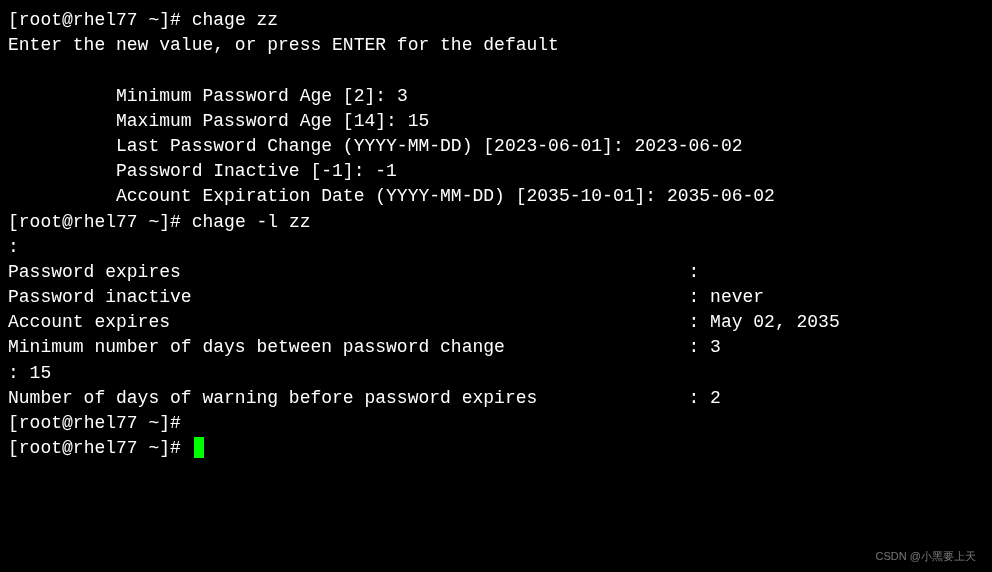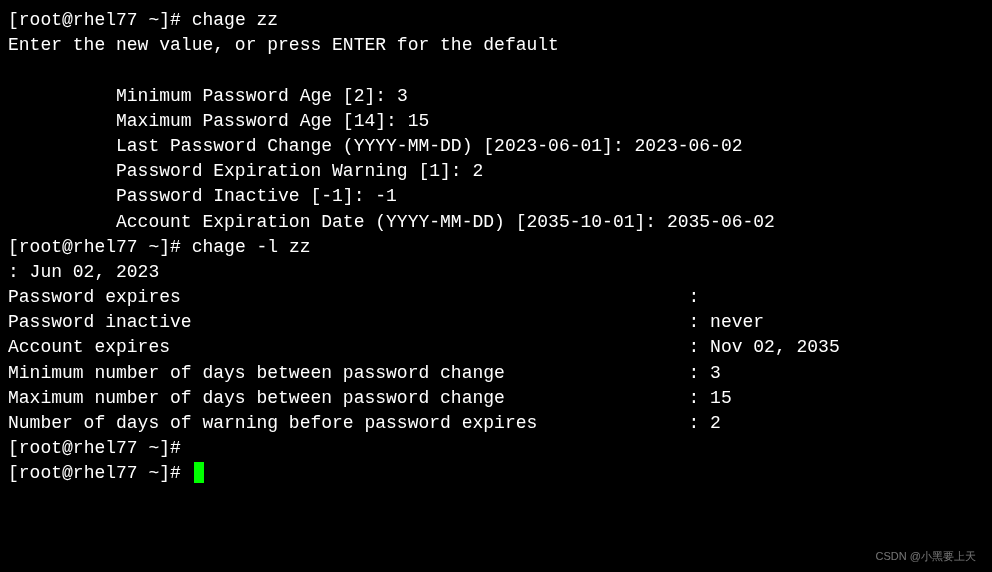"Password Expiration Warning [1]: 2" span.line { html: <span><span>Password Expiration Warning [1]: </span><span>2</span></span> -> none }
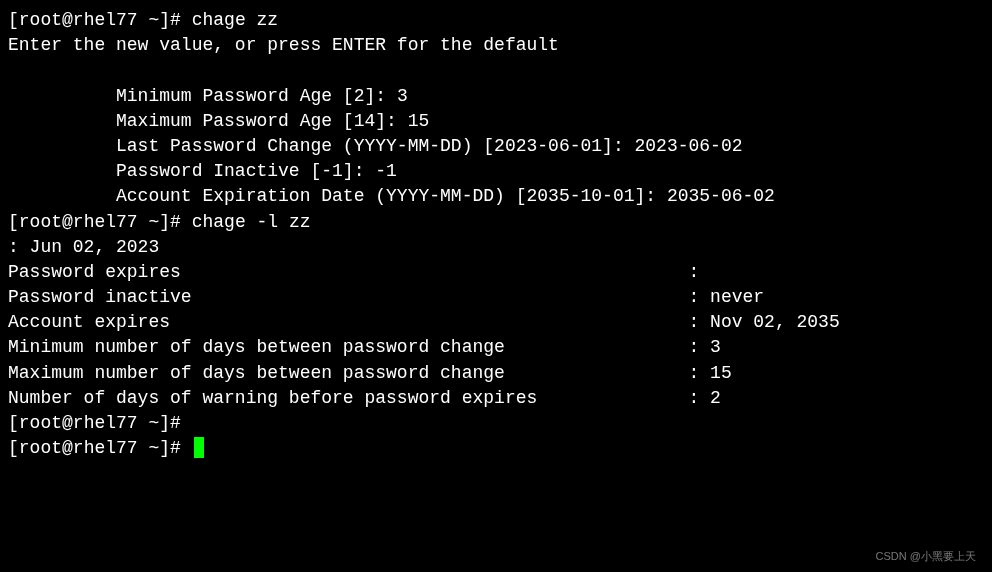"Jun 02, 2023" span.info-value { html: <span>Jun 02, 2023</span> -> none }
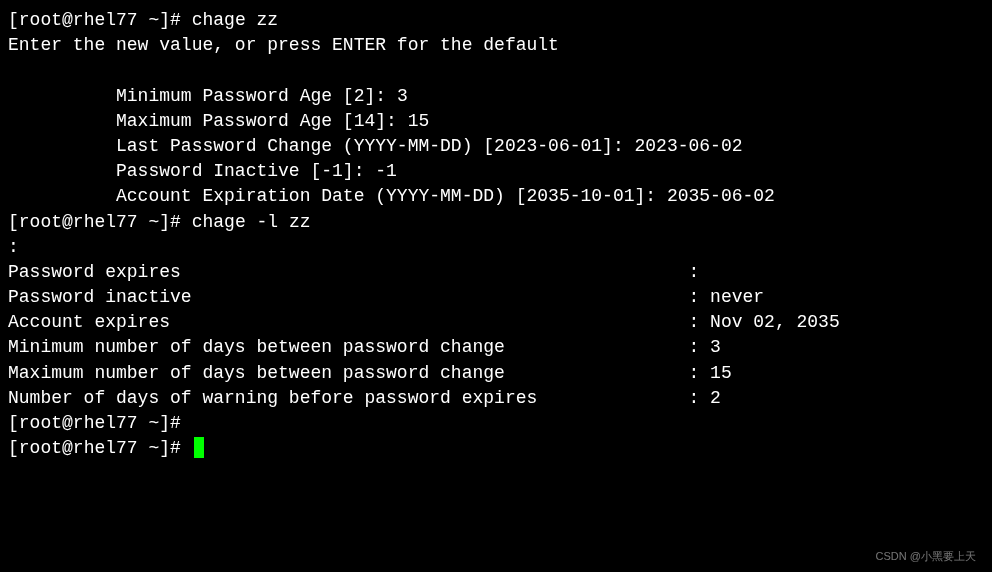"Nov 02, 2035" span.info-value { text: Nov -> May }
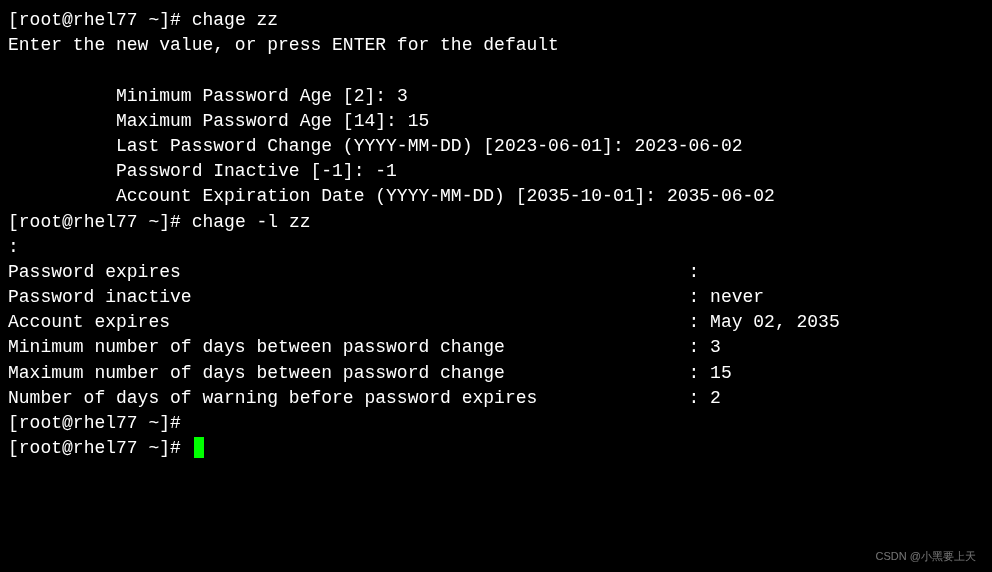"Maximum number of days between" span.info-label { html: <span>Maximum number of days between password change</span> -> none }
